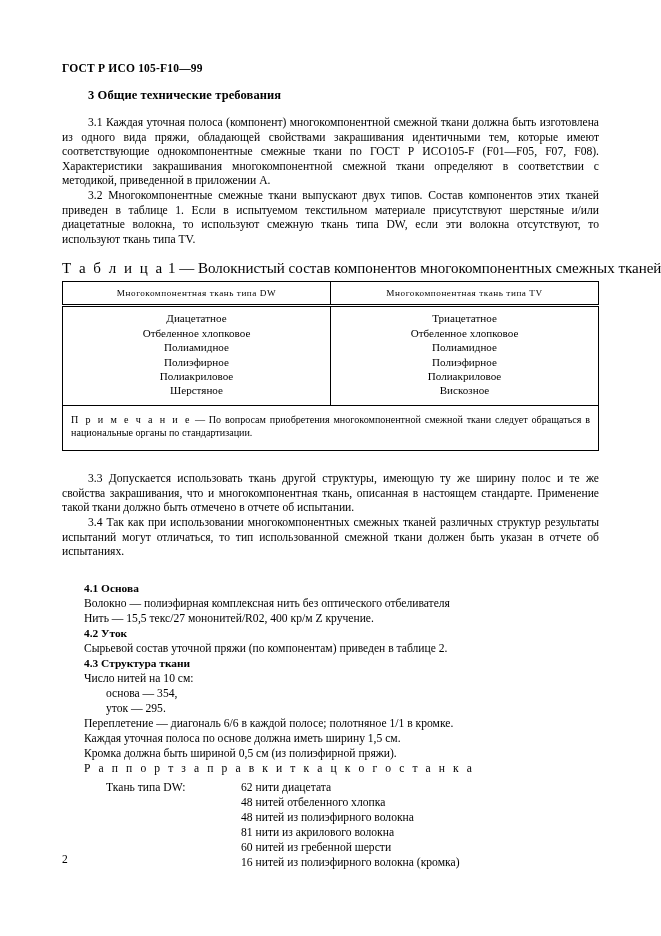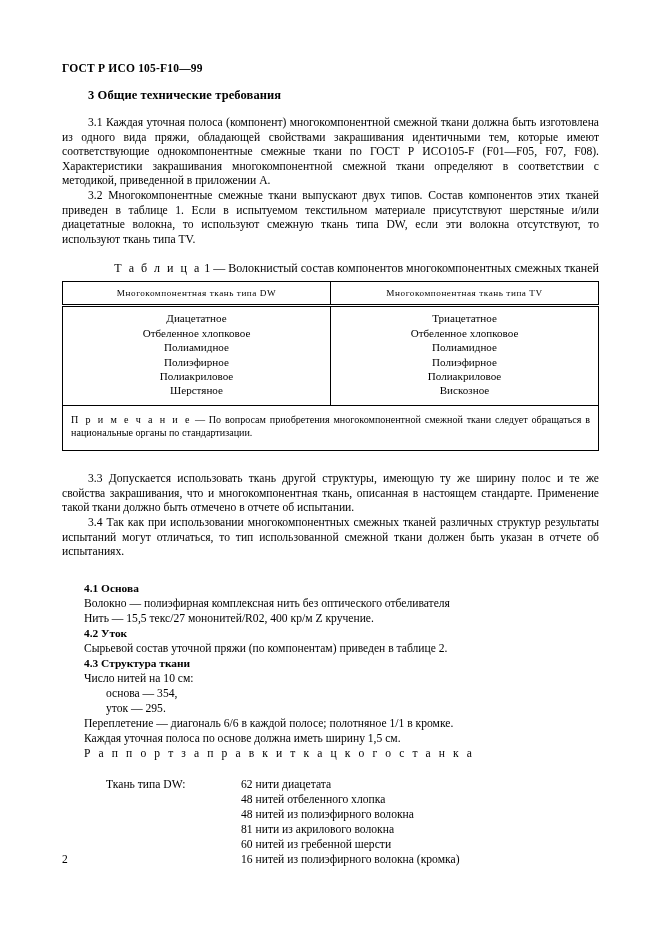"Т а б л и" .table-caption { font-size: 12px -> 15px; text-align: right -> none }
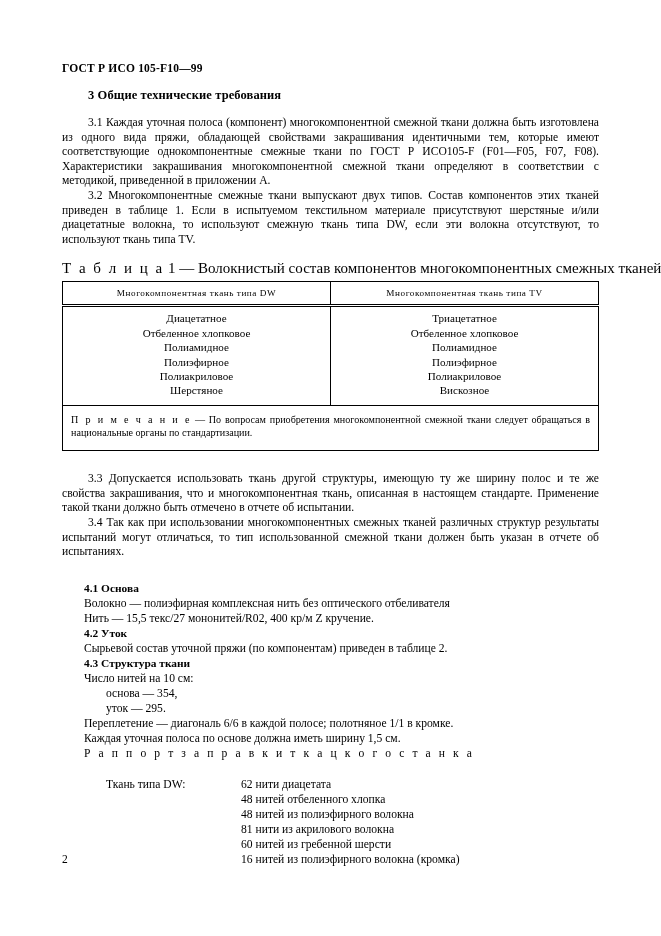"Кромка должна быть шириной 0,5" p.plainline { html: none -> <p>Кромка должна быть шириной 0,5 см (из полиэфирной пряжи).</p> }
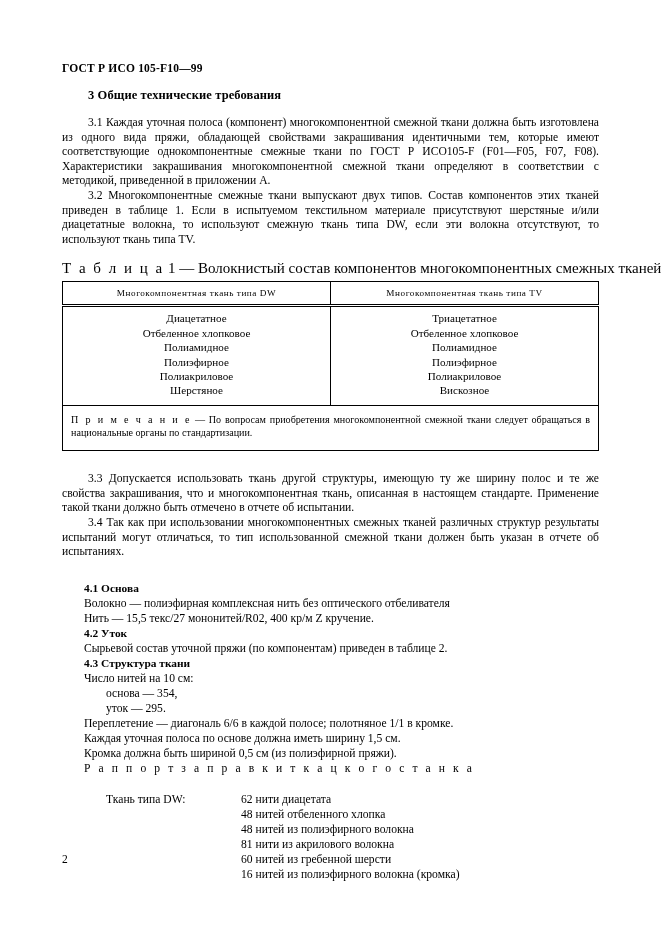"Ткань типа DW:" .thread-block { margin-top: 16px -> 4px }
